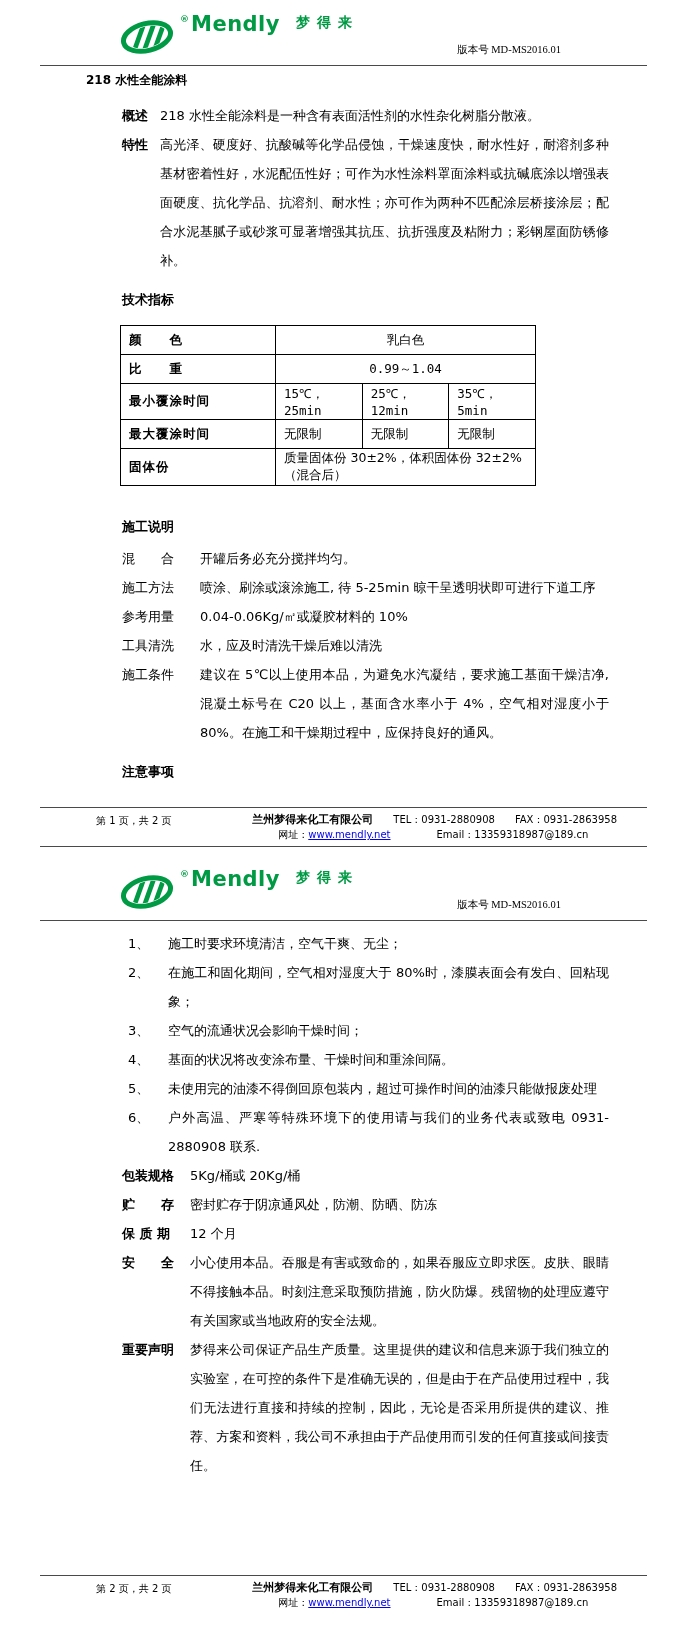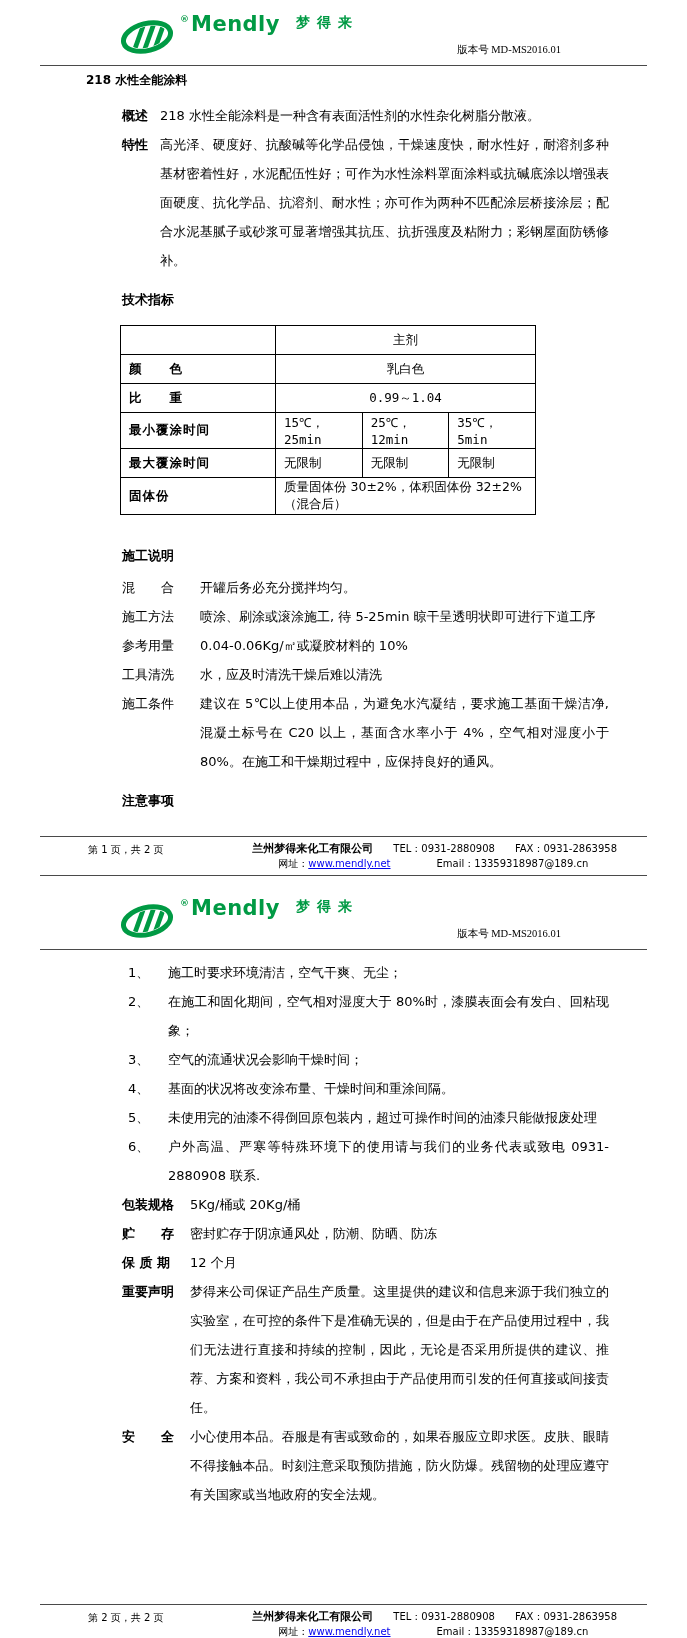"主剂" tr { html: <tr> <td></td> <td>主剂</td> </tr> -> none }
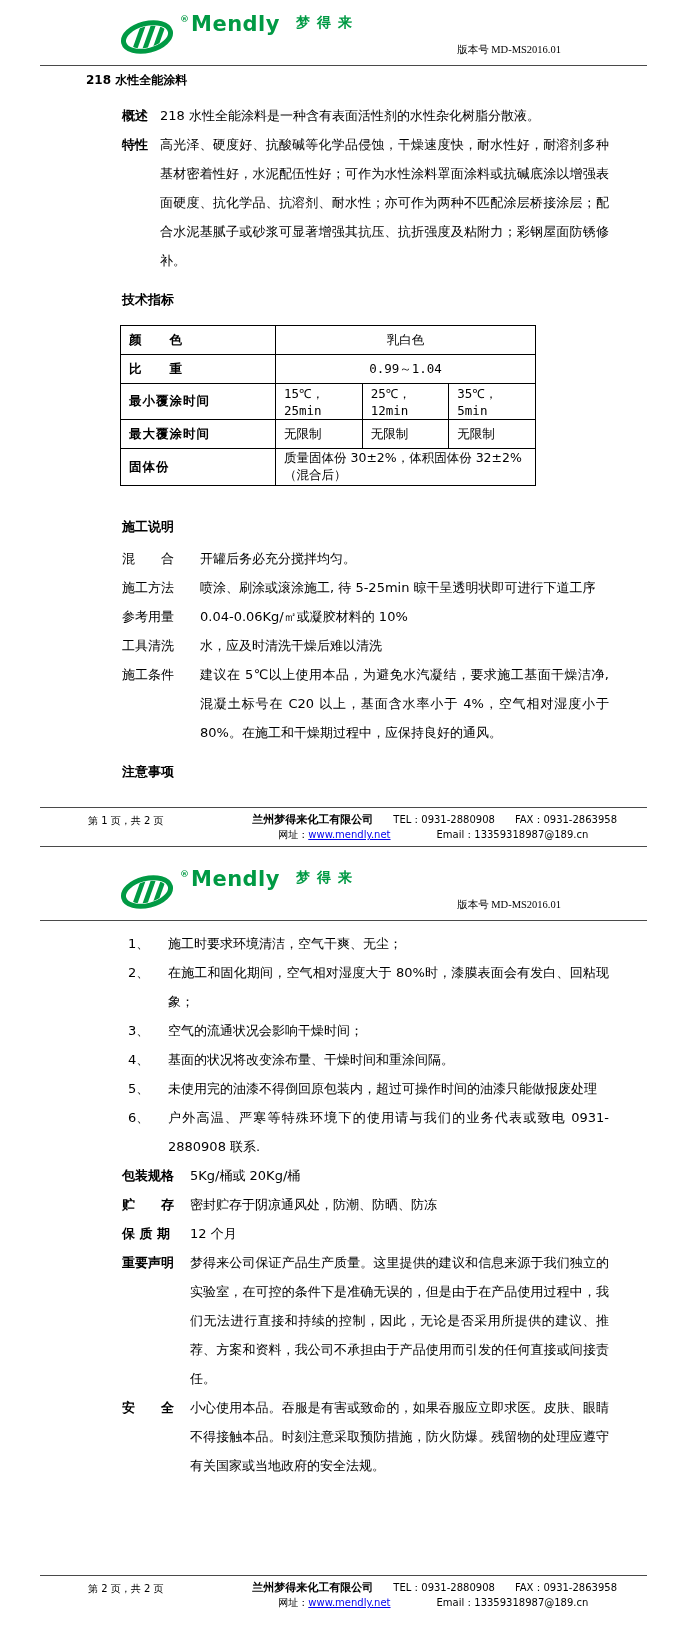"第 1 页，共 2 页" .pageno { margin-left: none -> 8px }
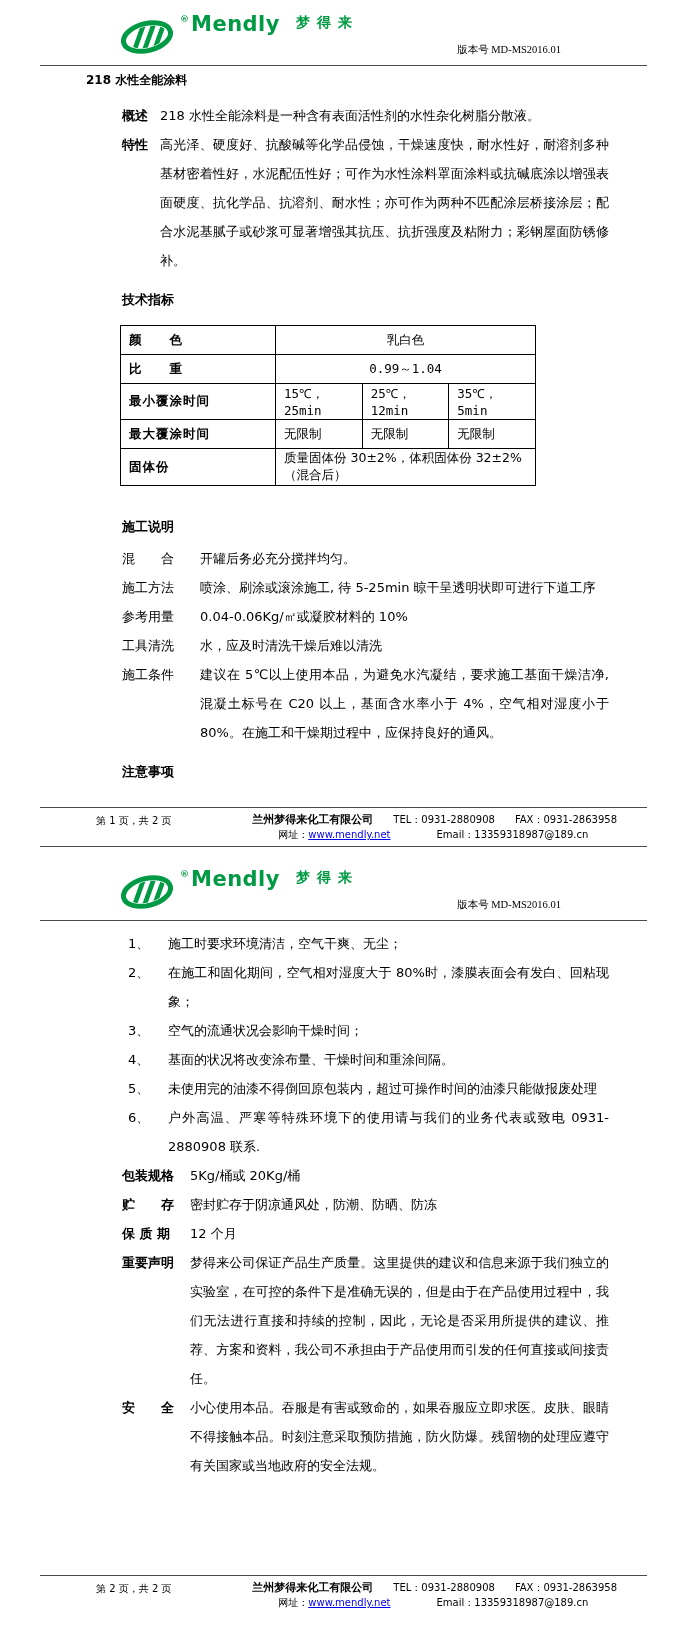"重要声明" div.lt-row { order: before "安 全" -> after "安 全" }
